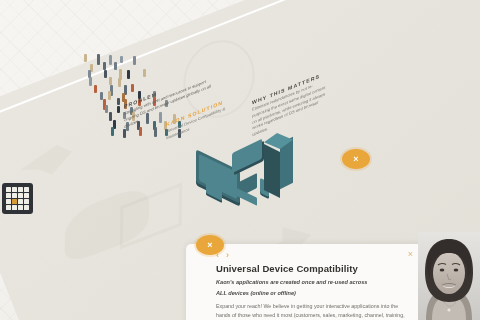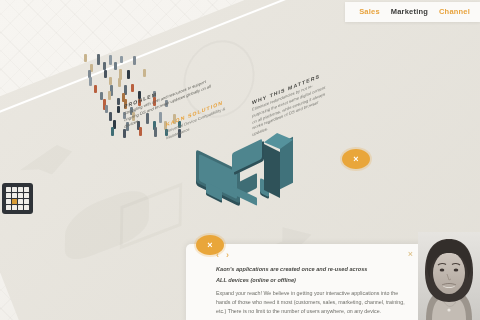"Sales" div.nav { html: <div> <div>Sales</div> <div>Marketing</div> <div>Channel</div> </div> -> none }
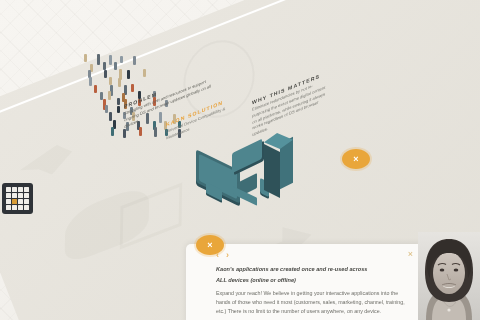"Universal Device Compatibility" div.panel-title { html: none -> <div>Universal Device Compatibility</div> }
